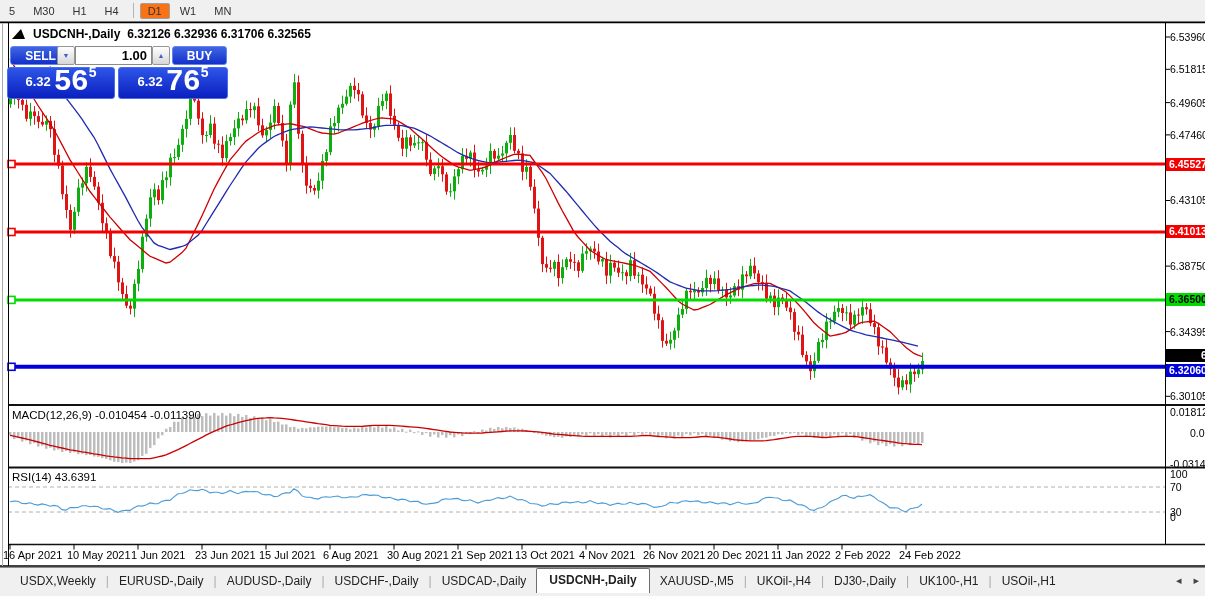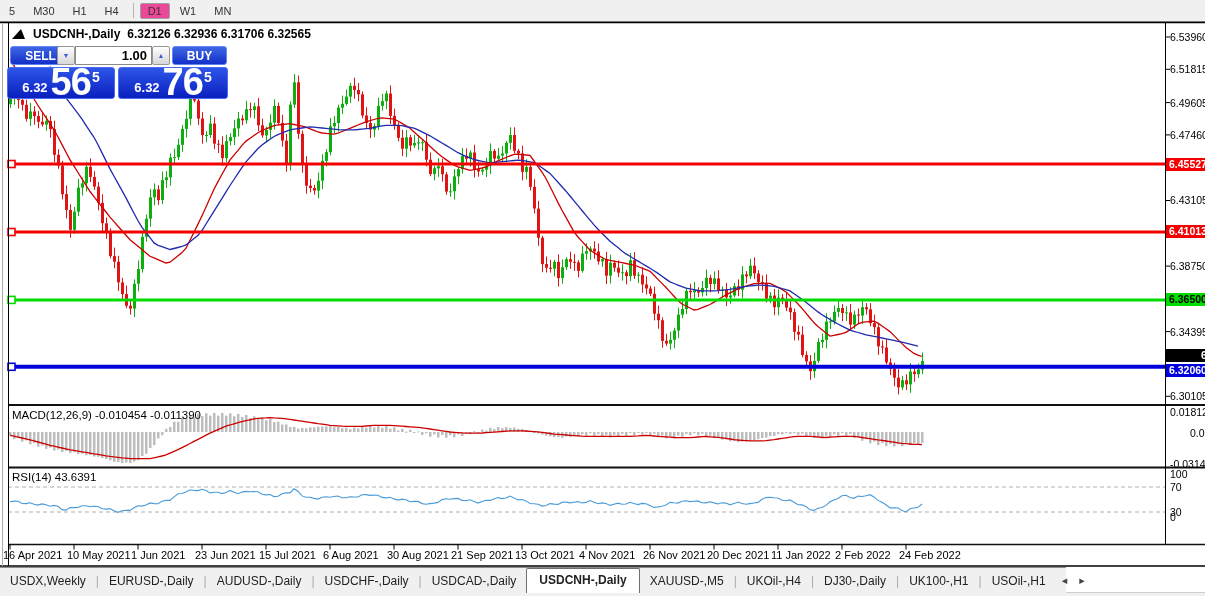"D1" .tf.active { background: #ec4899 -> #f97316 }
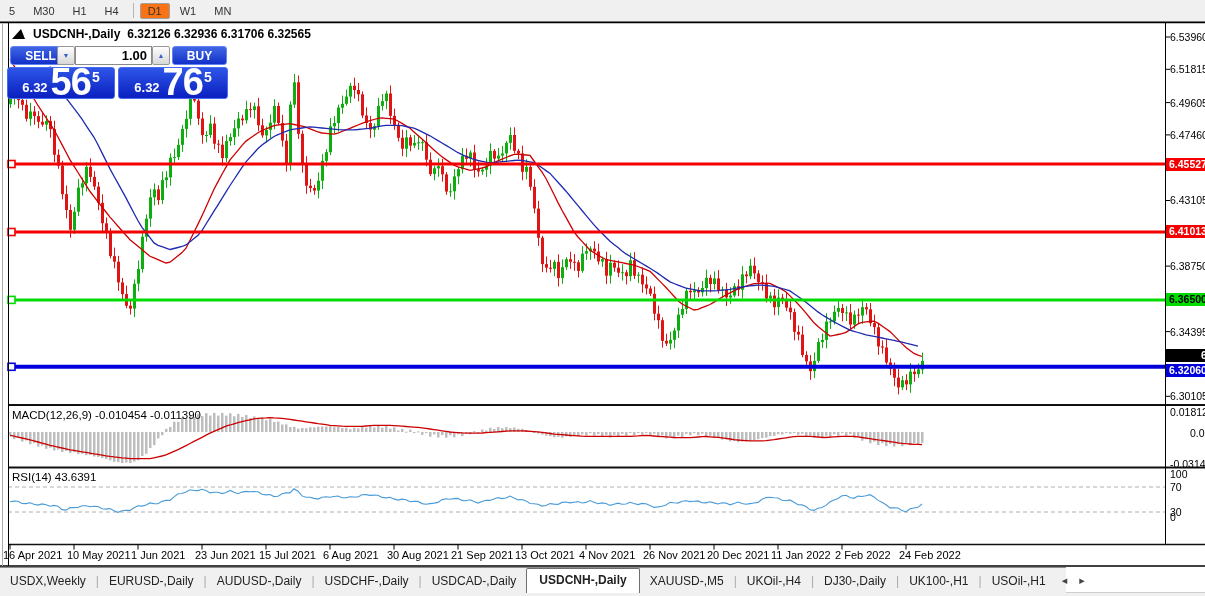"6.32" .pxbox { align-items: flex-end -> center }
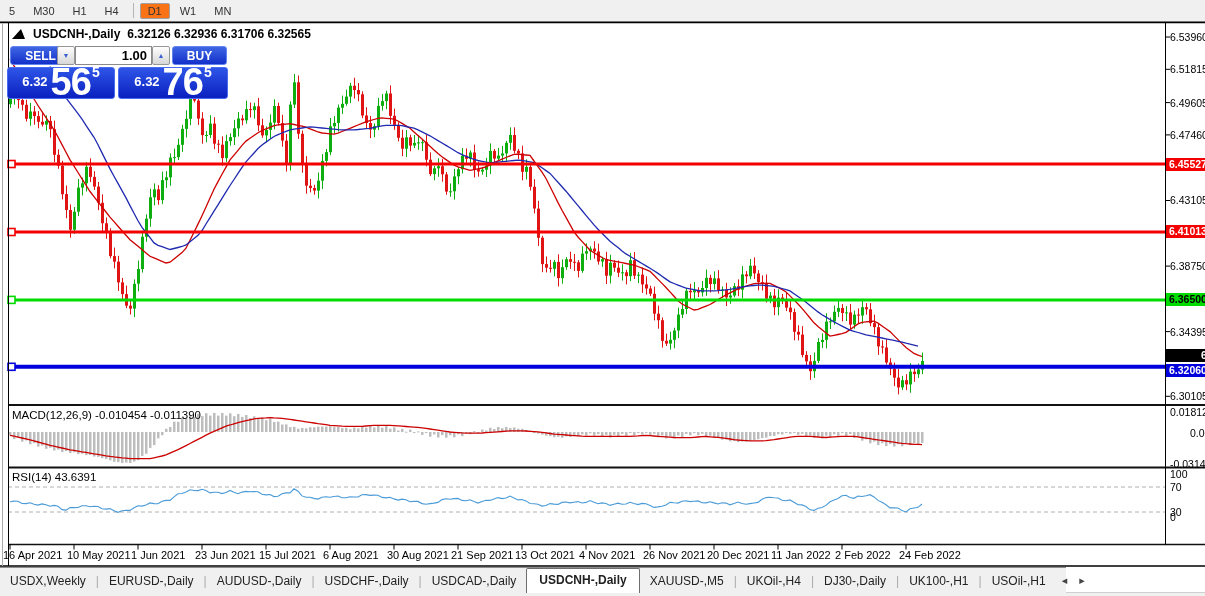"56" .px-big { font-family: none -> Liberation Mono, monospace; font-size: 38px -> 30px }
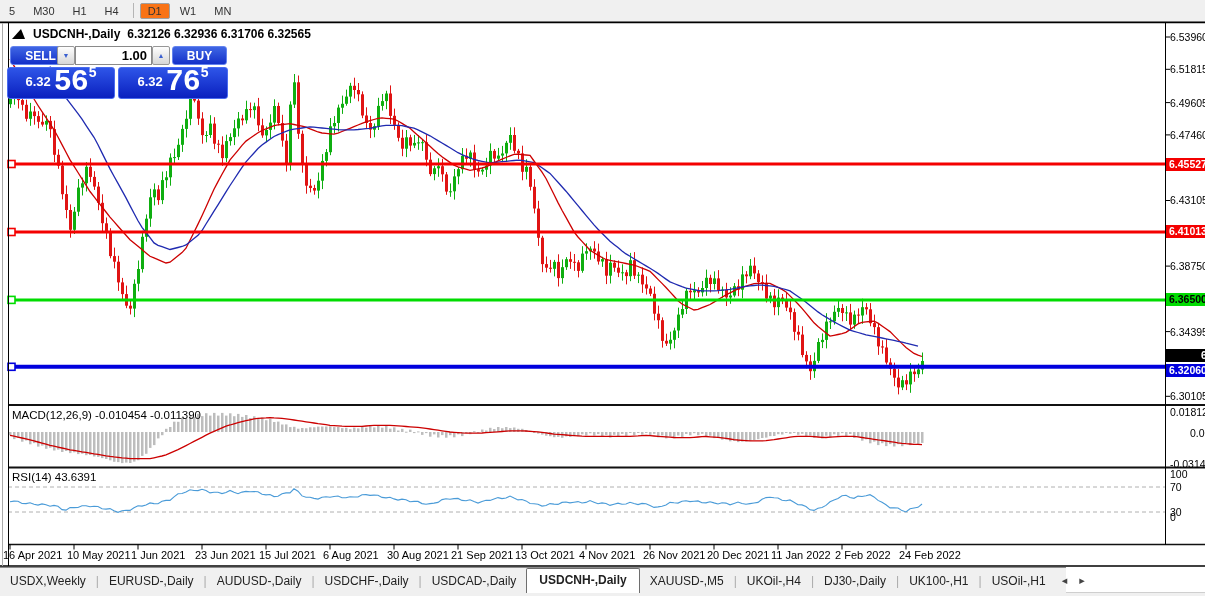"USDX,Weekly" #tabbar { width: 1066px -> 1205px }
